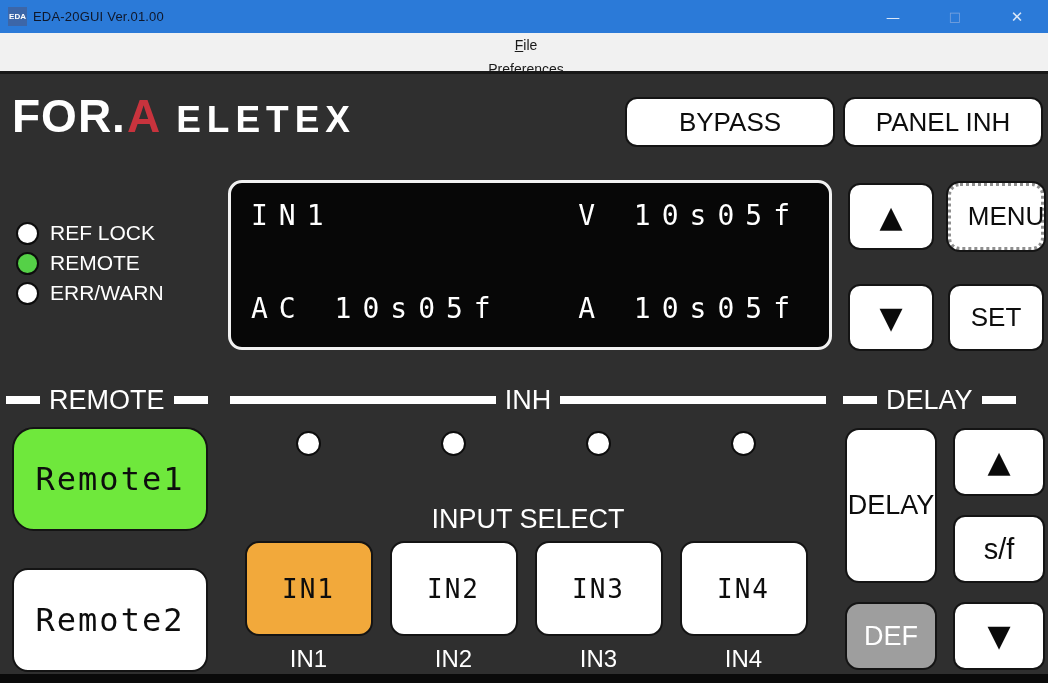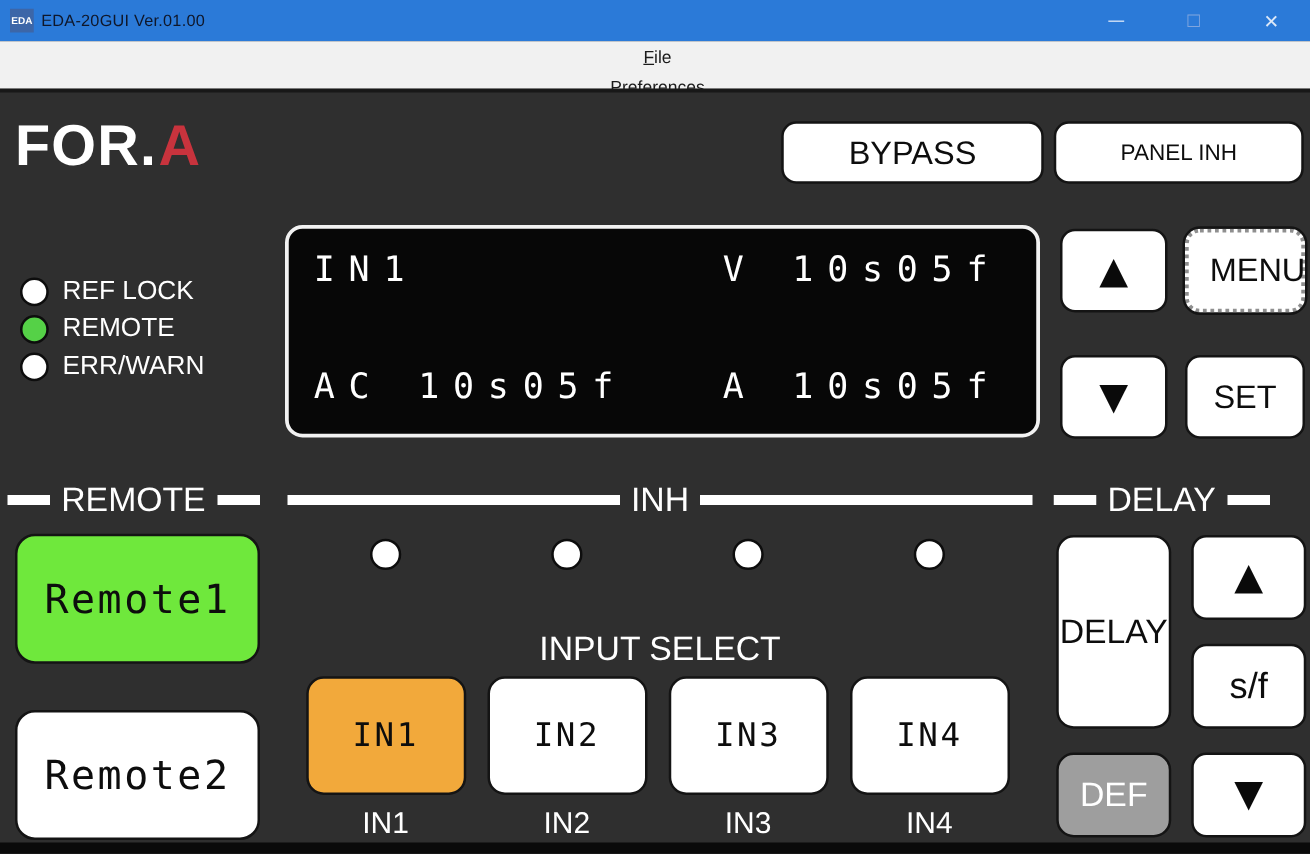"ELETEX" span.logo-eletex { html: none -> <span>ELETEX</span> }
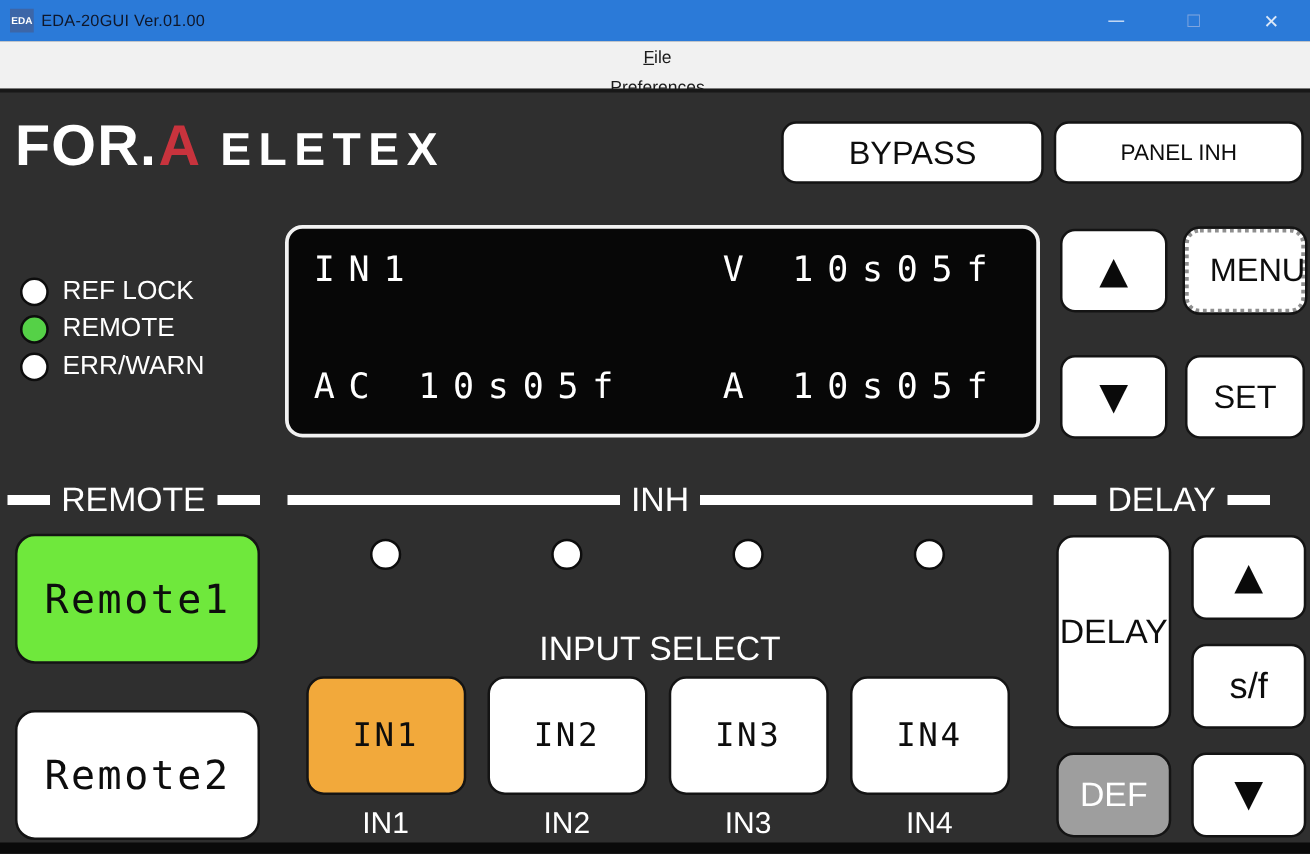"PANEL INH" .btn-panelinh { font-size: 18px -> 26px }
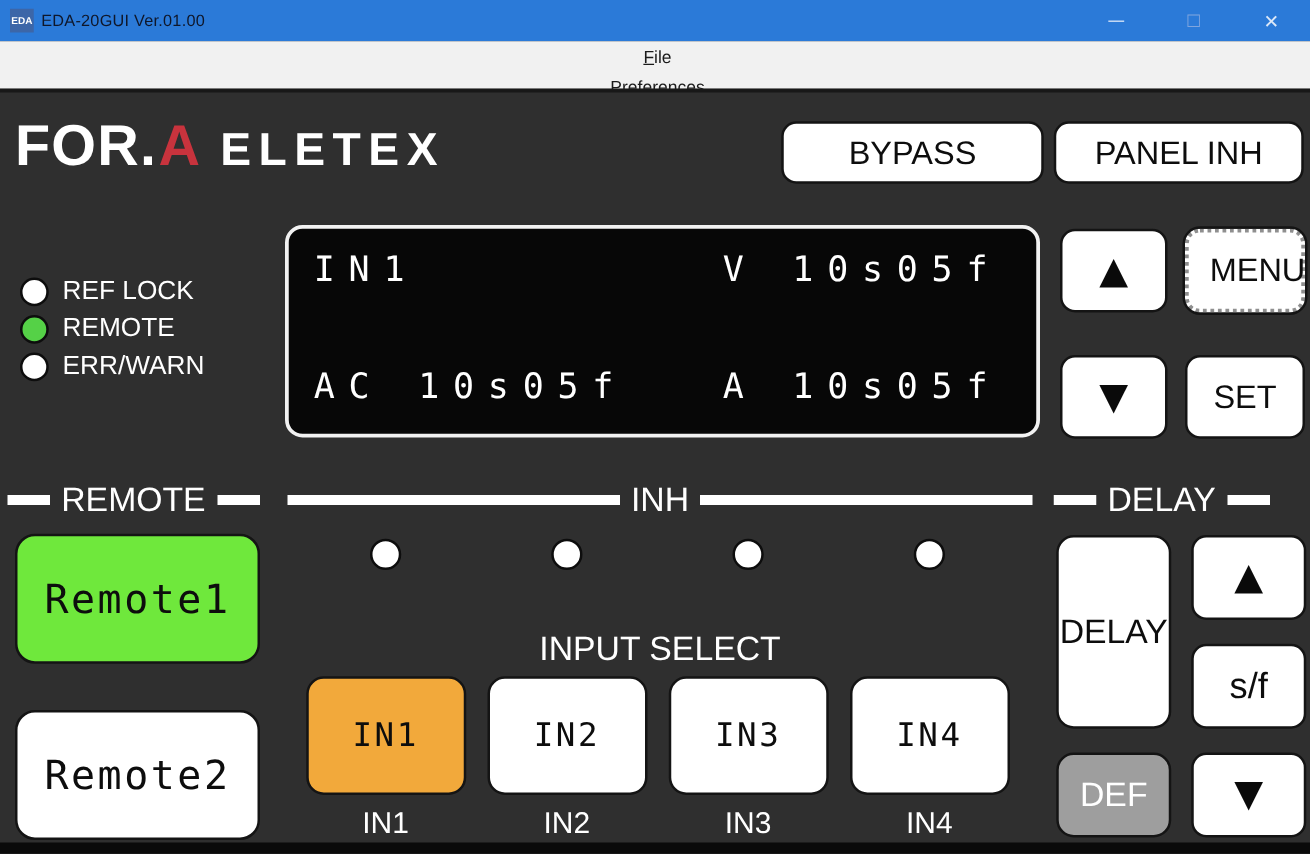"Remote1" .btn-remote1 { border-radius: none -> 22px }
